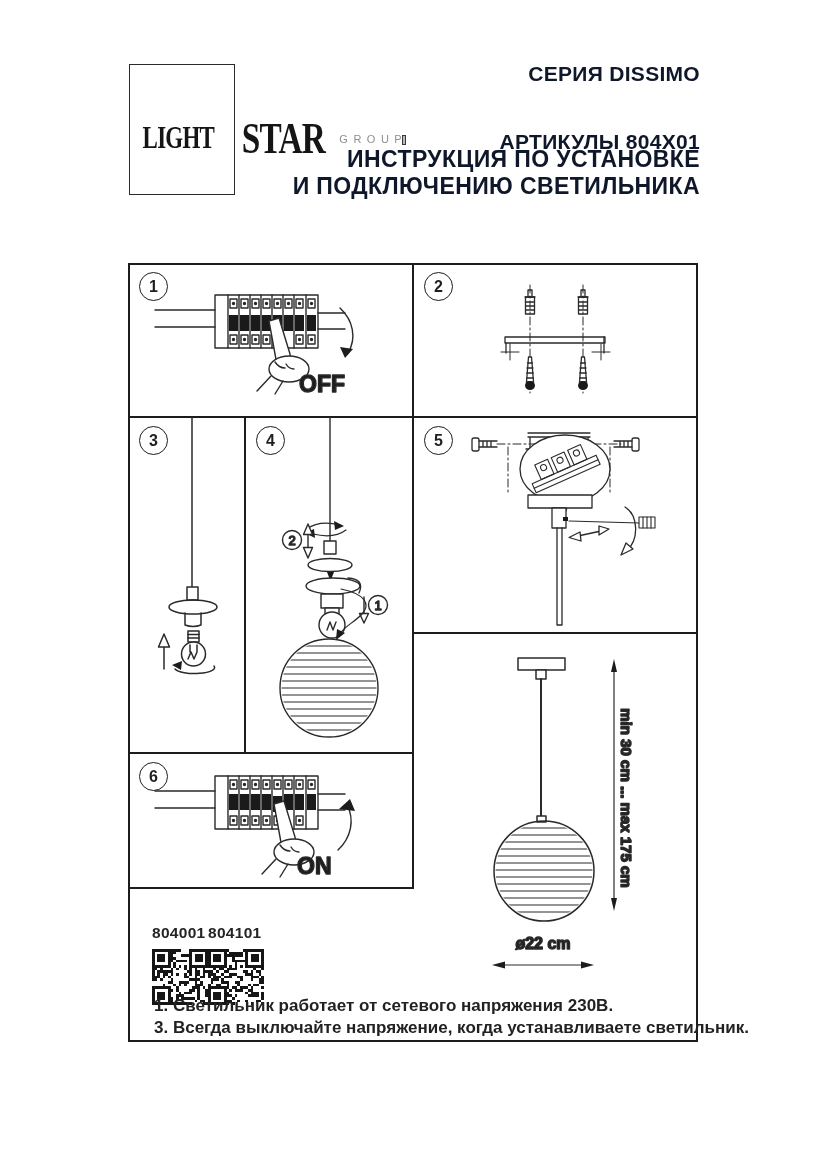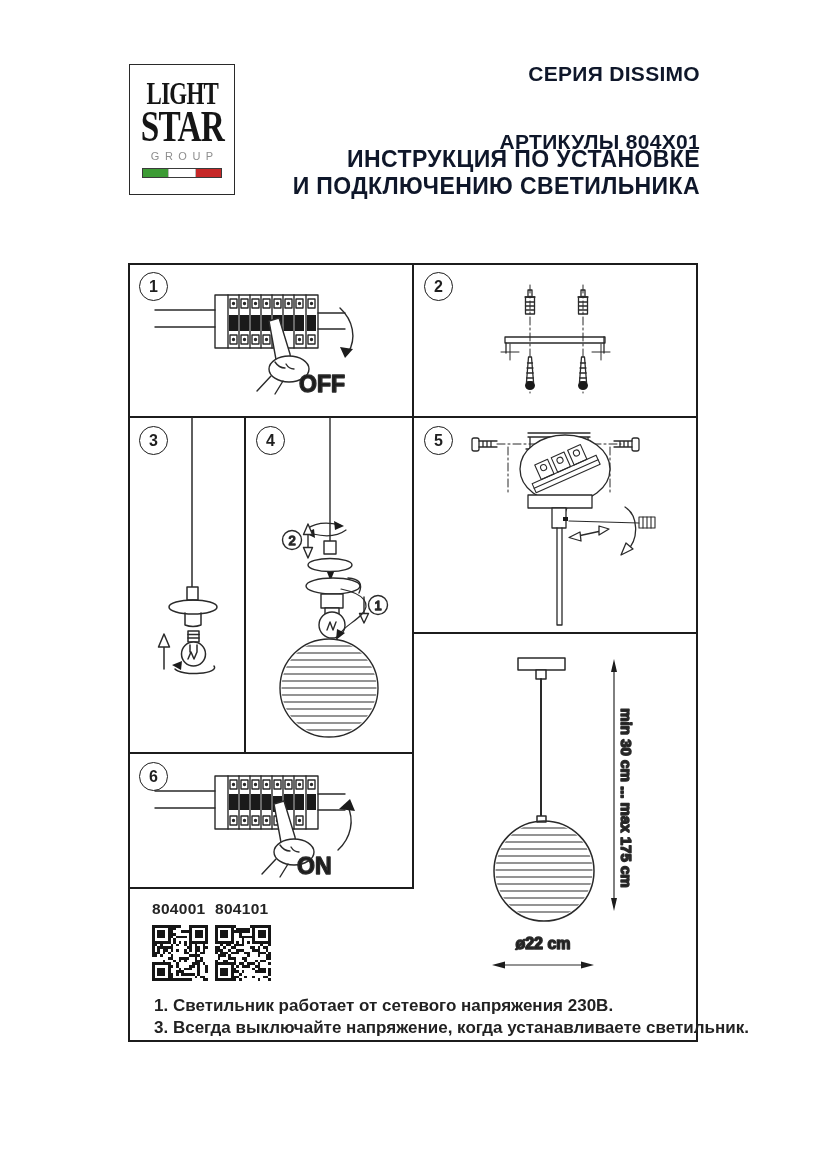"LIGHT" .logo-box { flex-direction: column -> row }
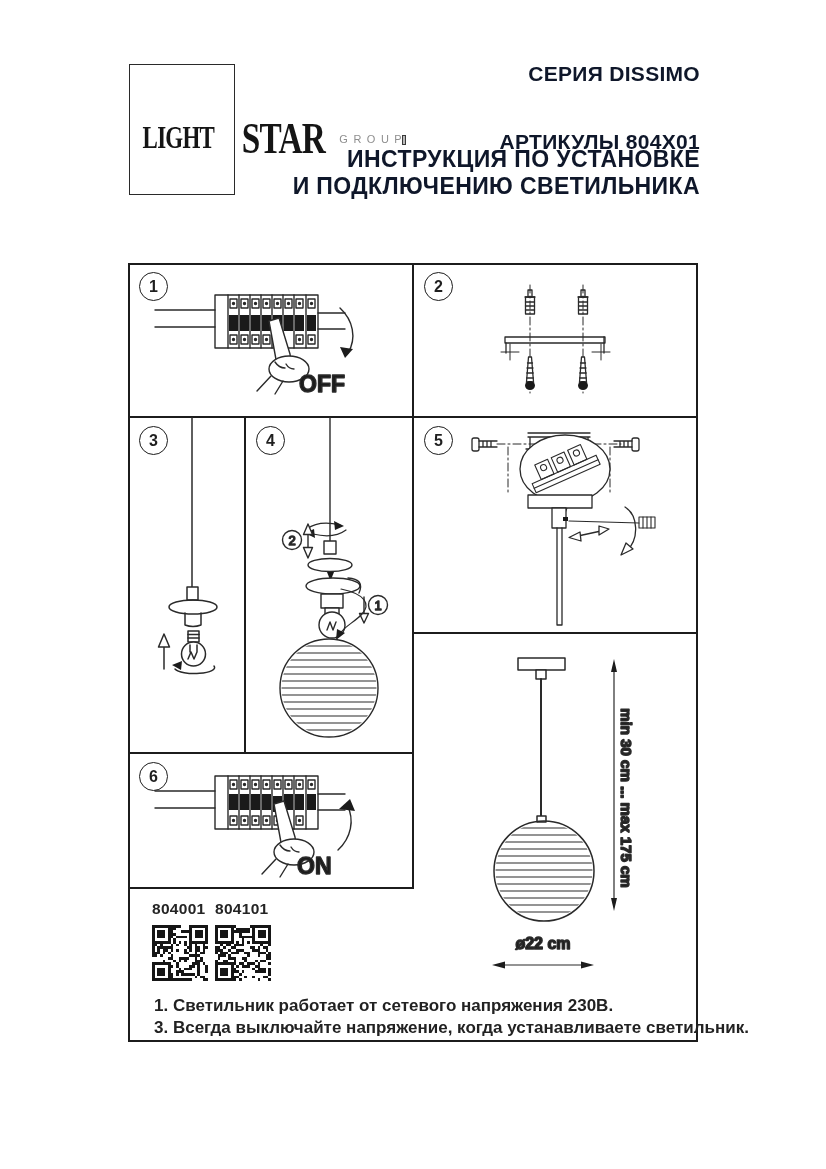"804001" .product-article { margin-top: none -> 24px }
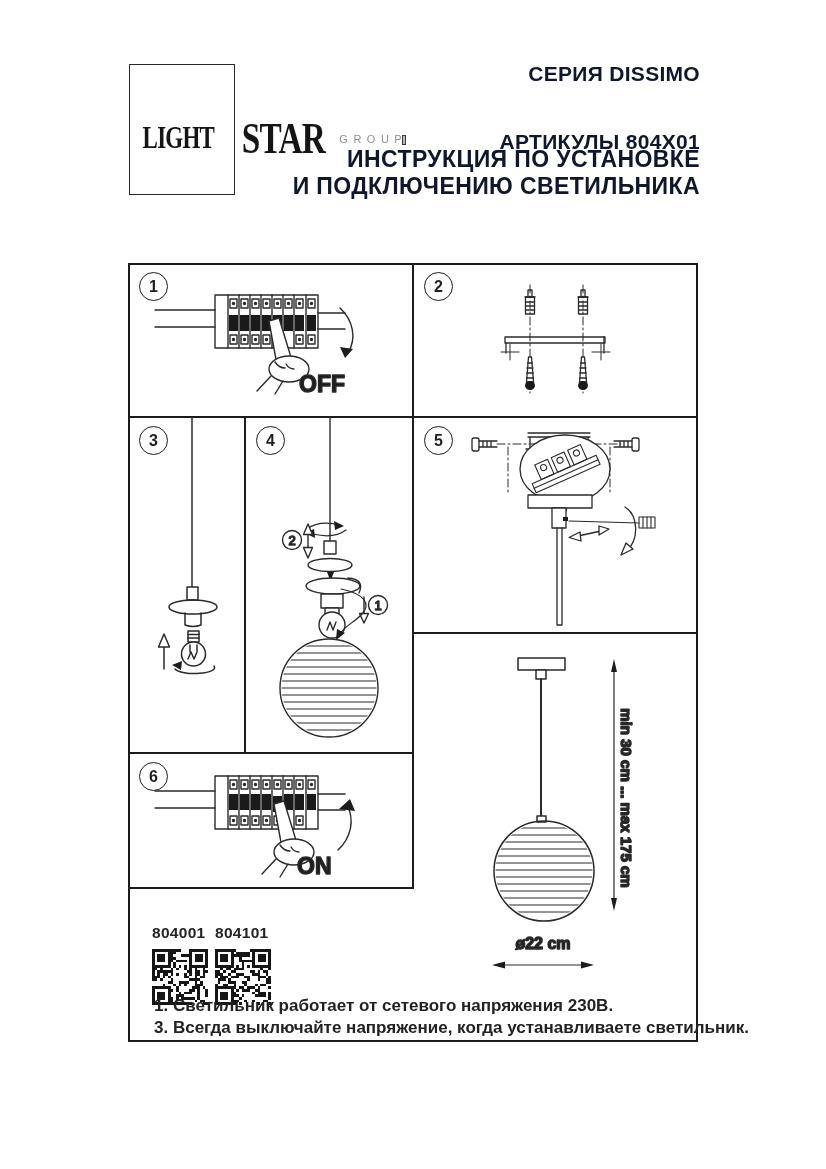"804101" div.product-col { left: 215px -> 208px }
